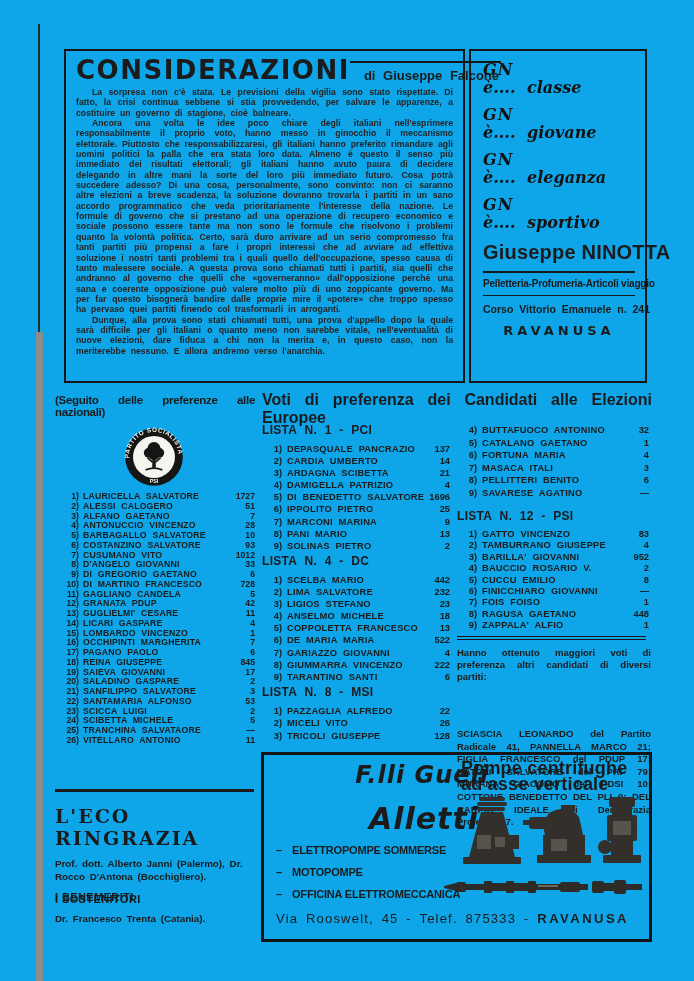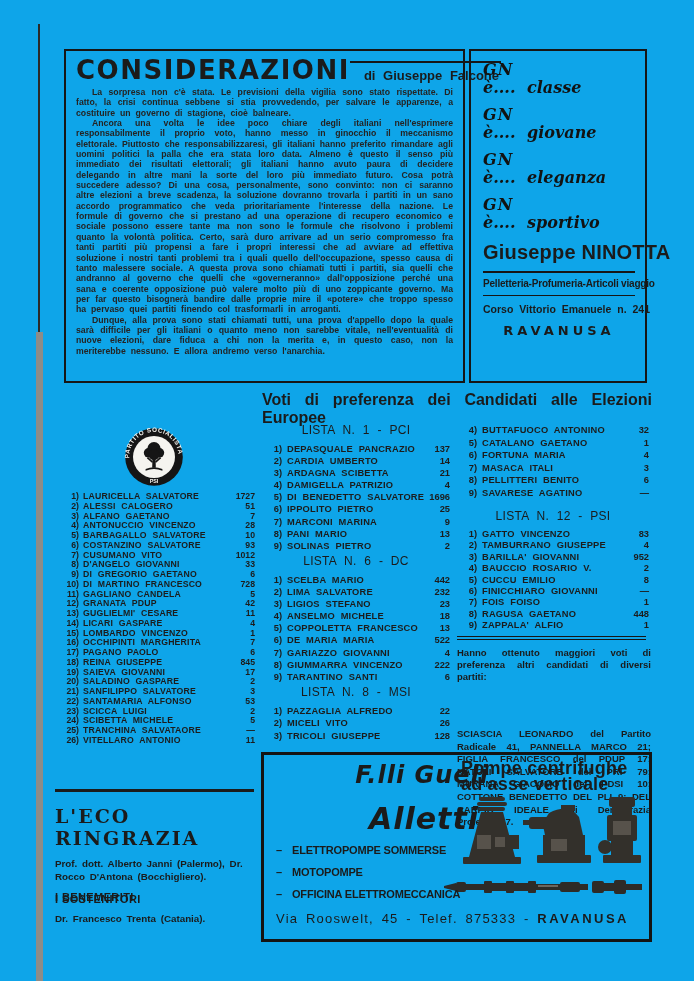"(Seguito delle preferenze alle" div.left-header { html: none -> <div>(Seguito delle preferenze alle nazionali)</div> }
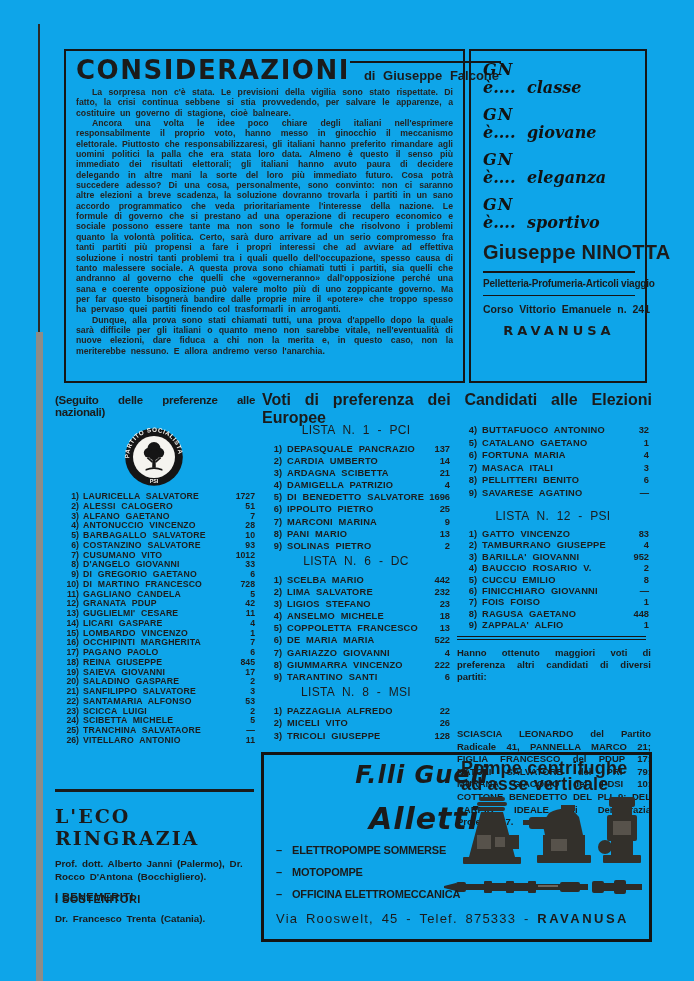"LISTA N. 1 - PCI" .list-title { font-weight: normal -> bold; text-align: center -> none }
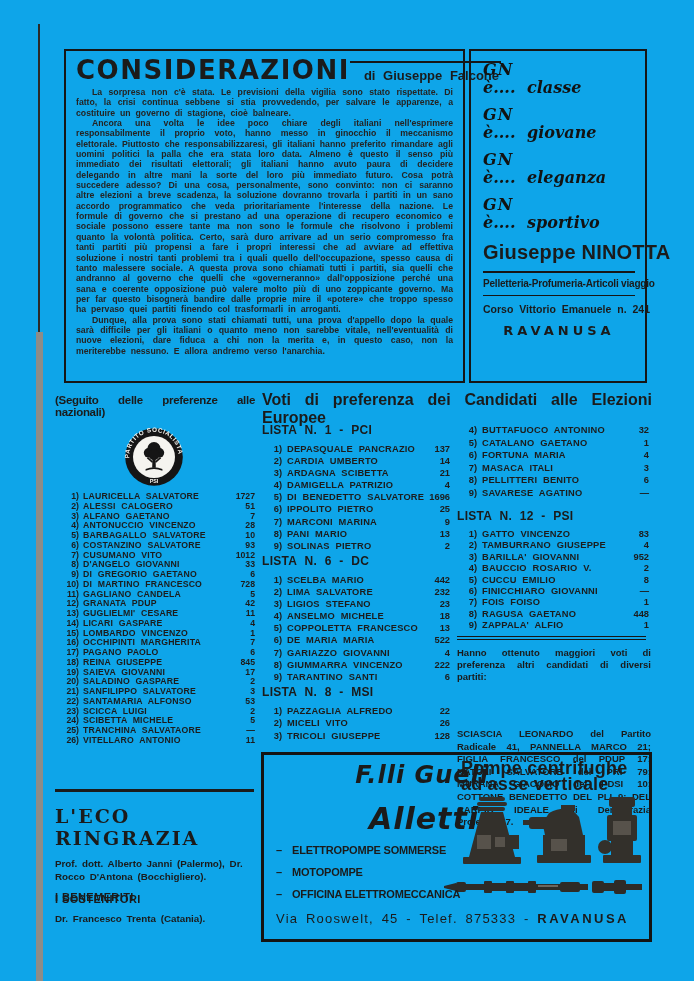"LISTA N. 6 - DC" h3.list-title { text: 6 -> 4 }
